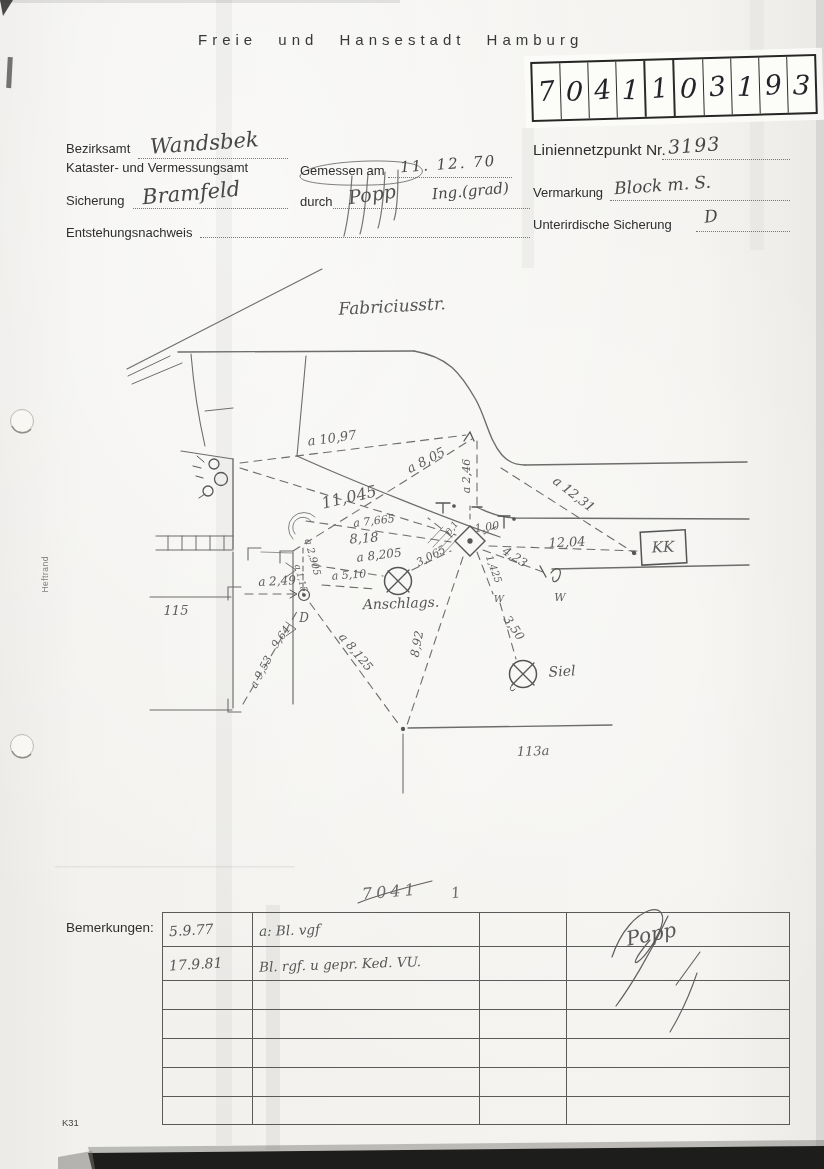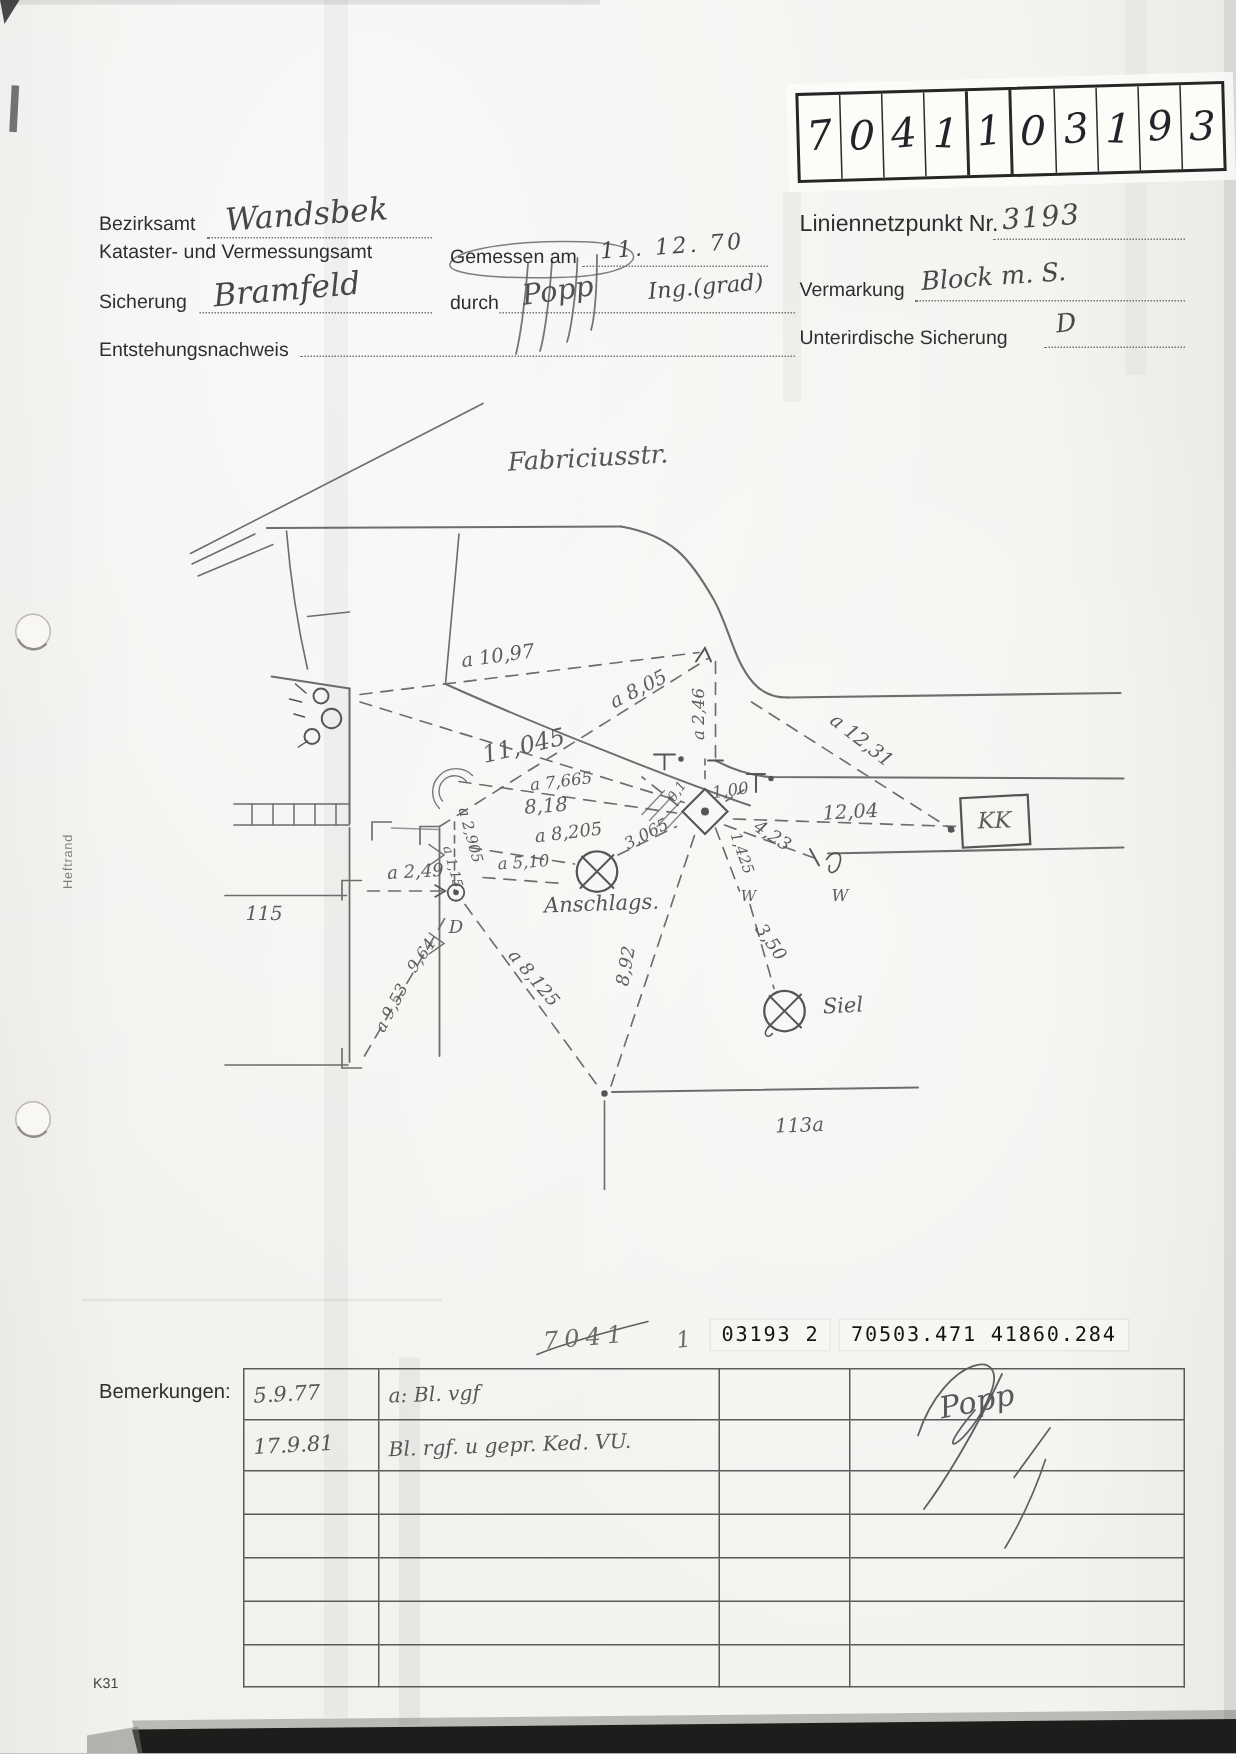"Freie und Hansestadt Hamburg" div.abs { html: none -> <div>Freie und Hansestadt Hamburg</div> }
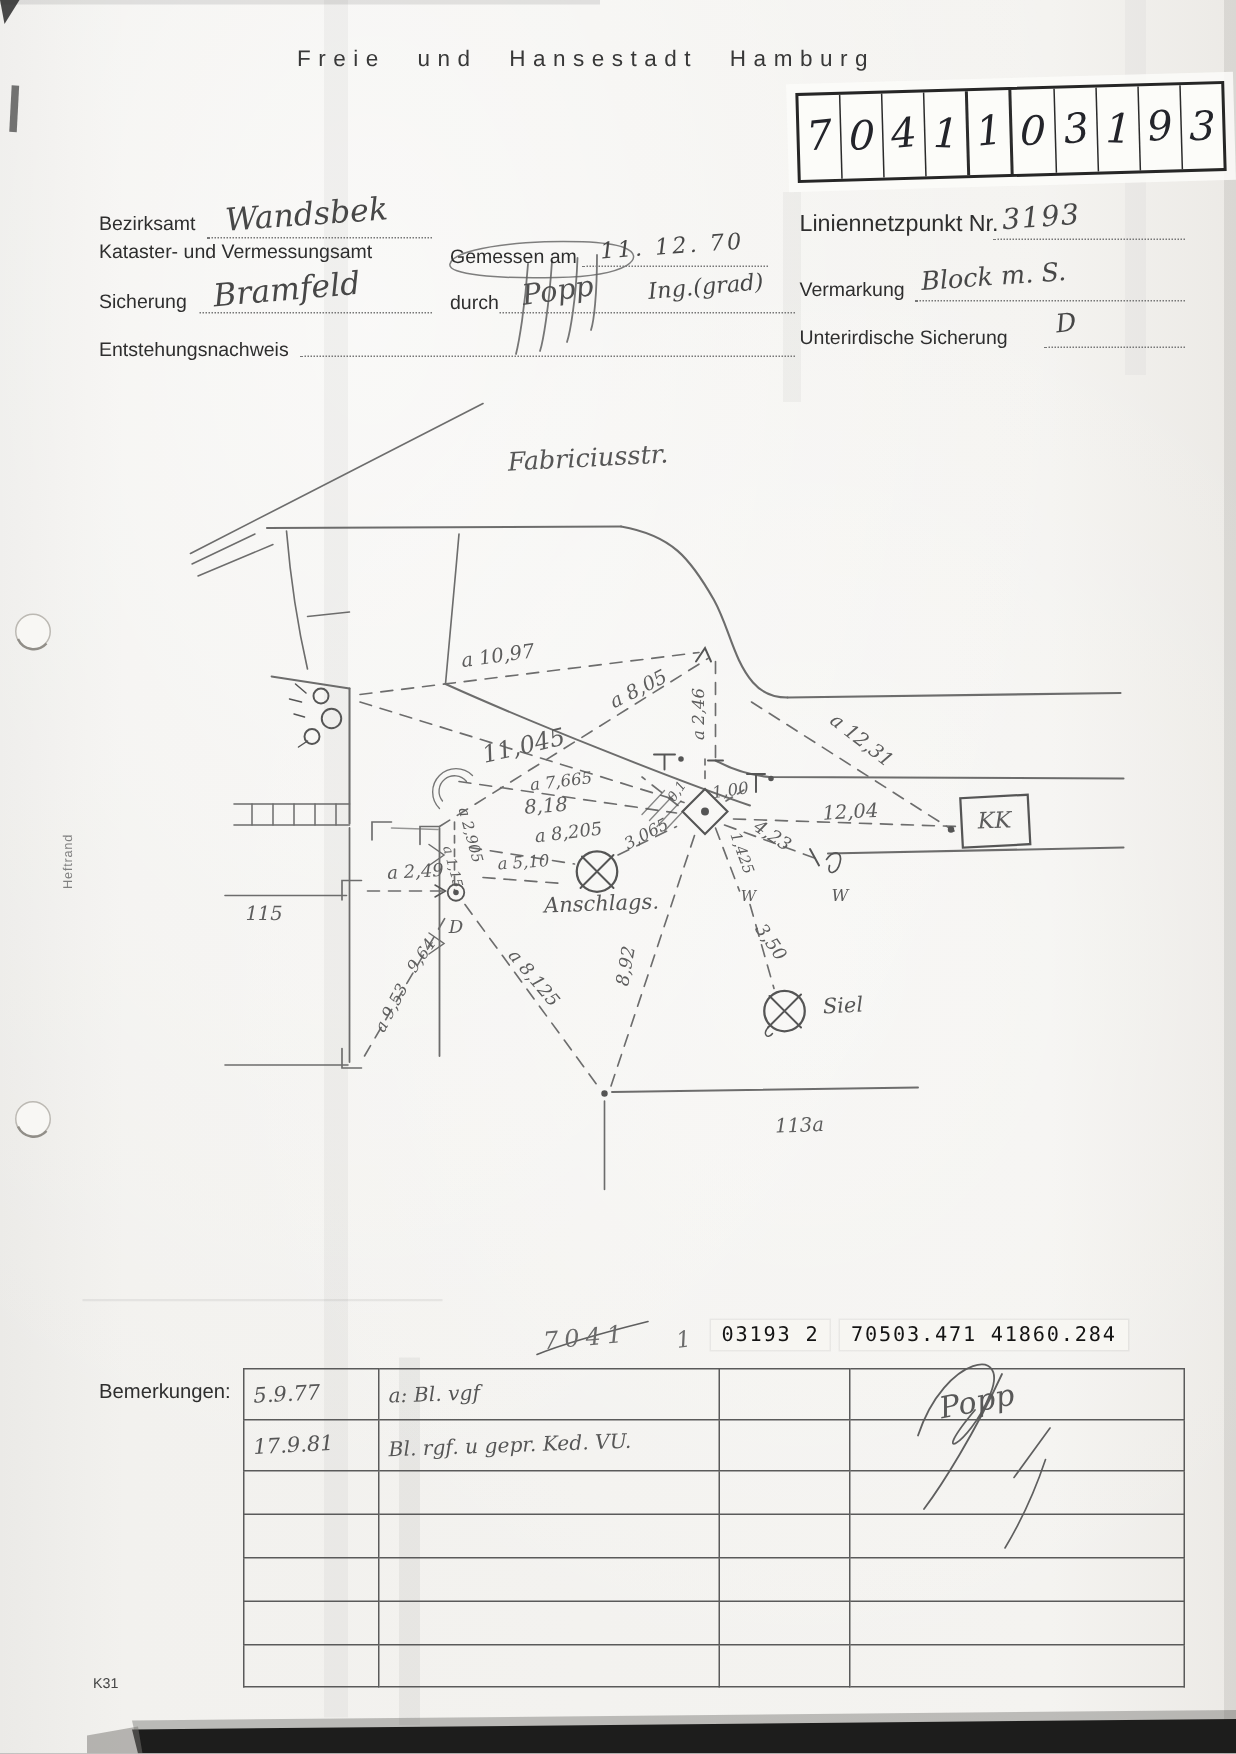"03193 2" div.abs { html: <div> <span>03193 2</span> <span>70503.471 41860.284</span> </div> -> none }
